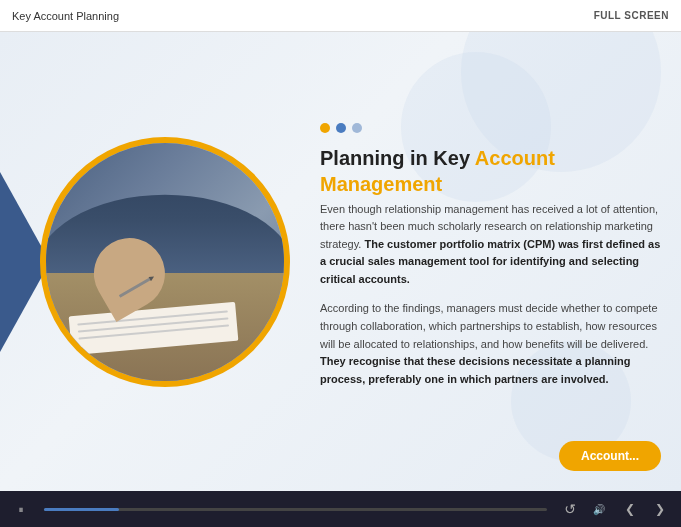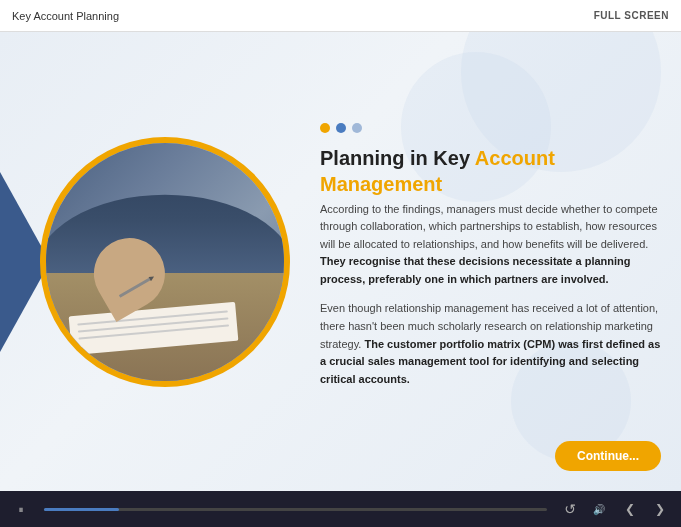"According to the findings, managers" p.slide-body { order: before "Even though relationship management has" -> after "Even though relationship management has" }
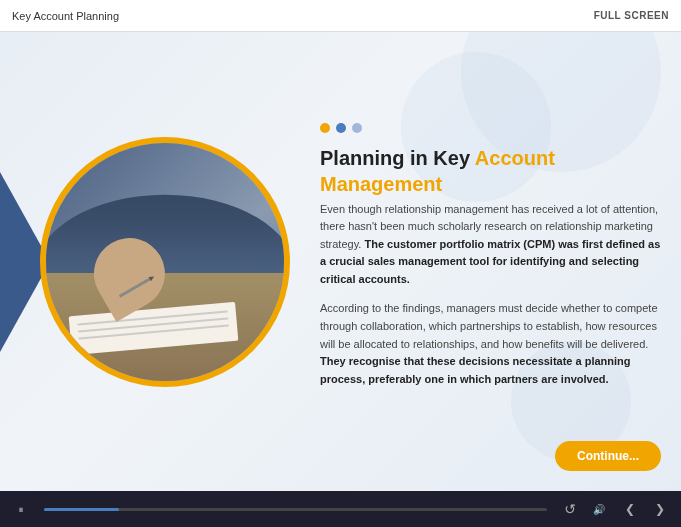"Continue..." button.continue-btn { text: Continue -> Account }
